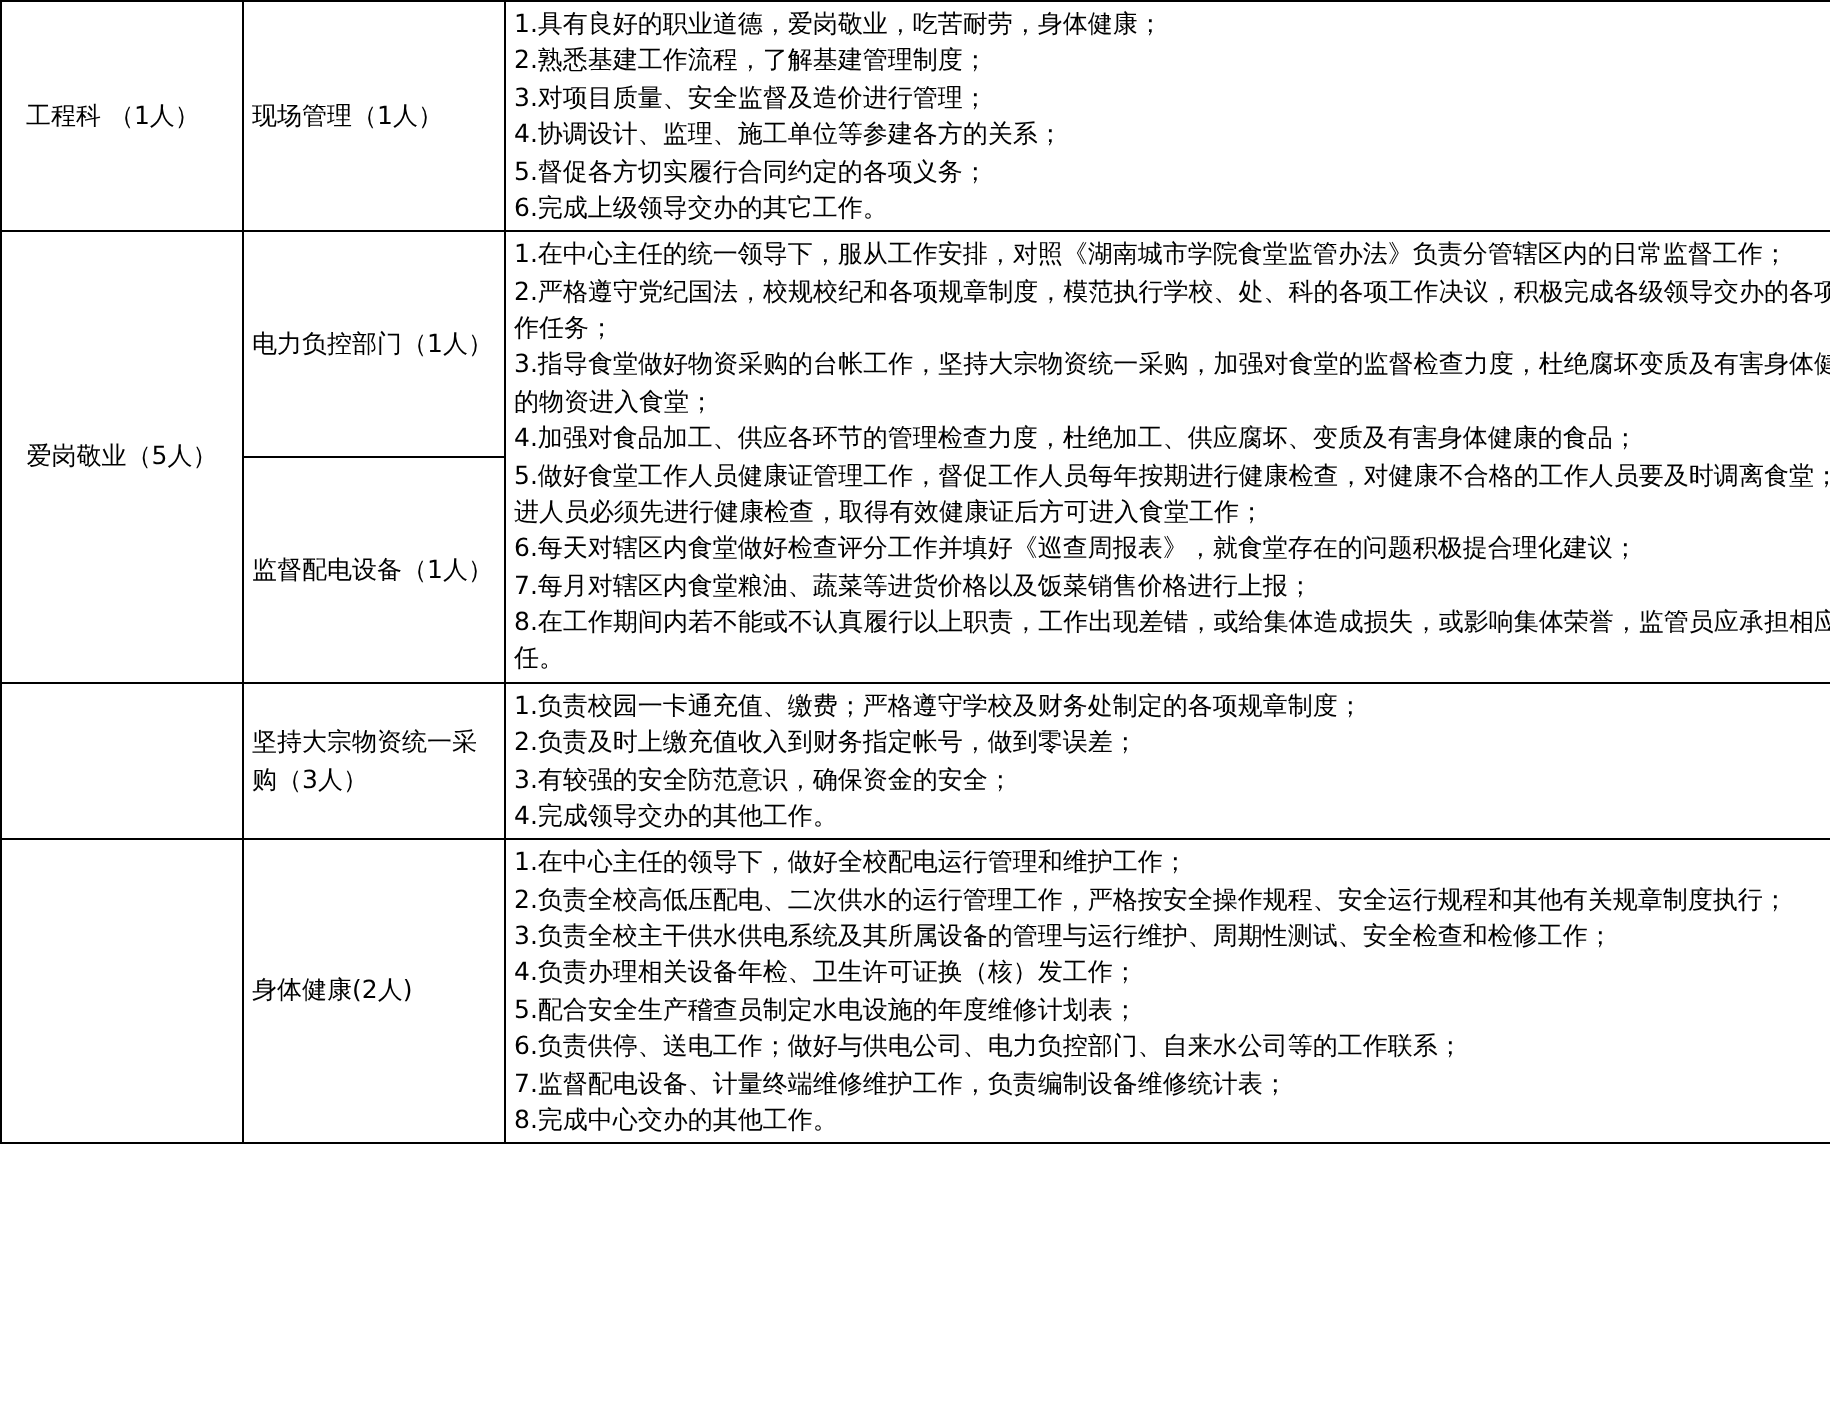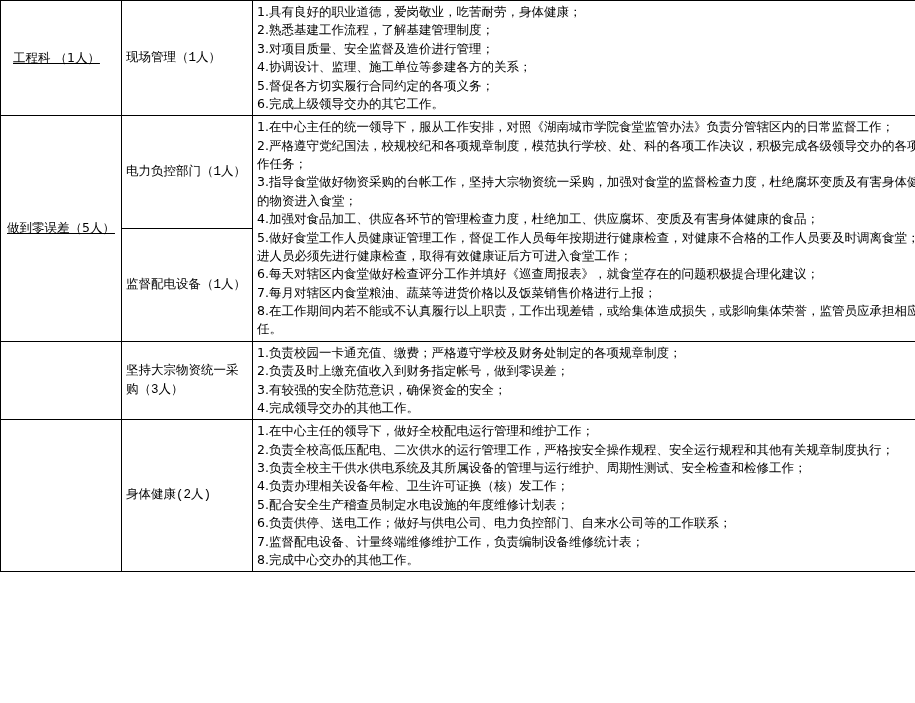"工程科 （1人）" td.col-dept { text-decoration: underline -> none }
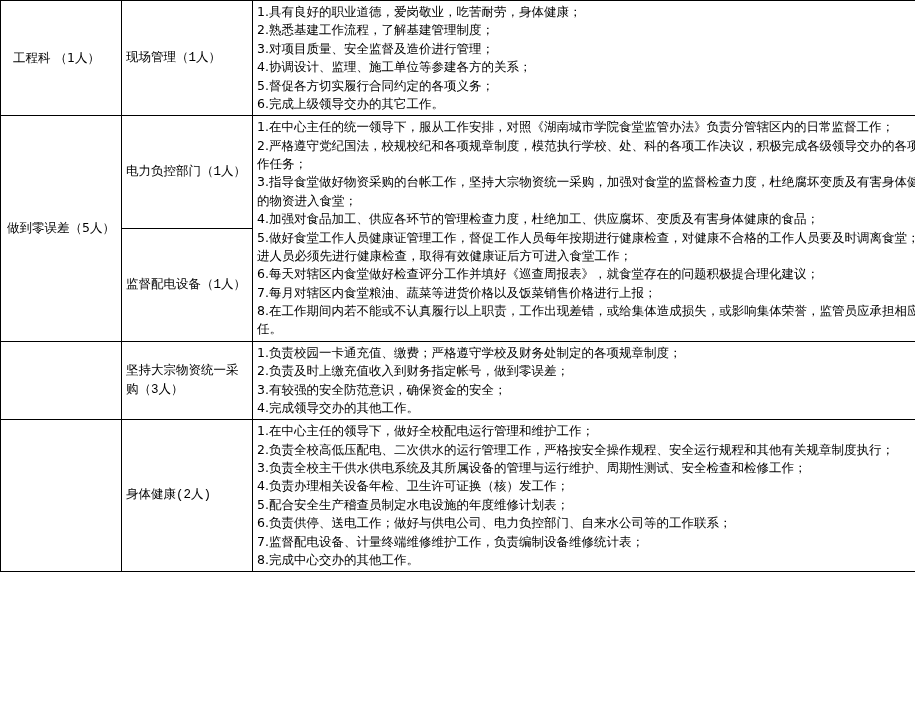"现场管理（1人）" .post-text { font-family: Liberation Mono, monospace -> none }
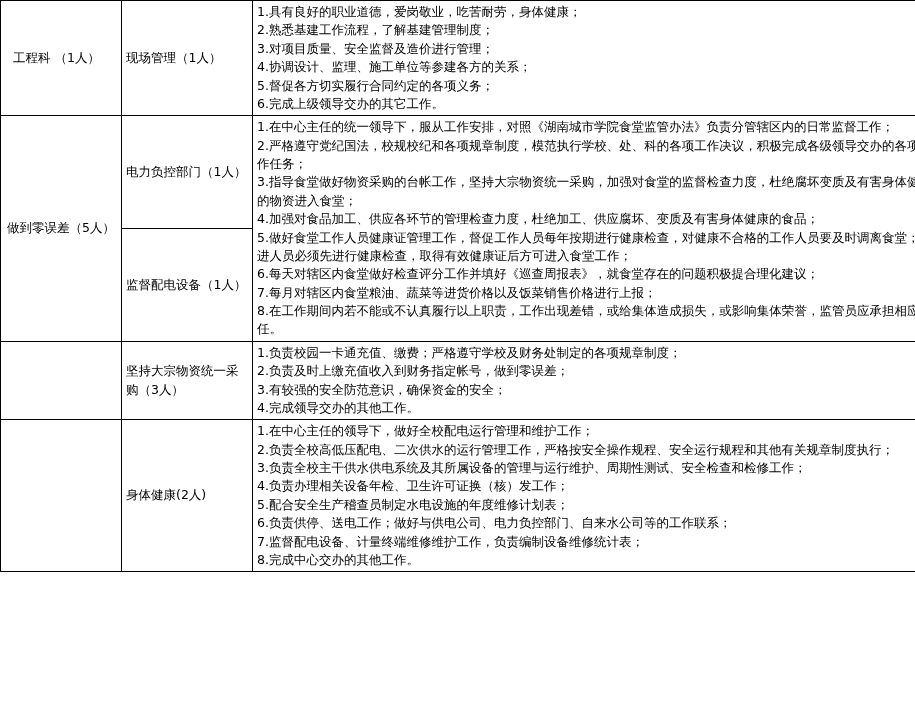"做到零误差（5人）" span.dept-center { text: 做到零误差 -> 爱岗敬业 }
